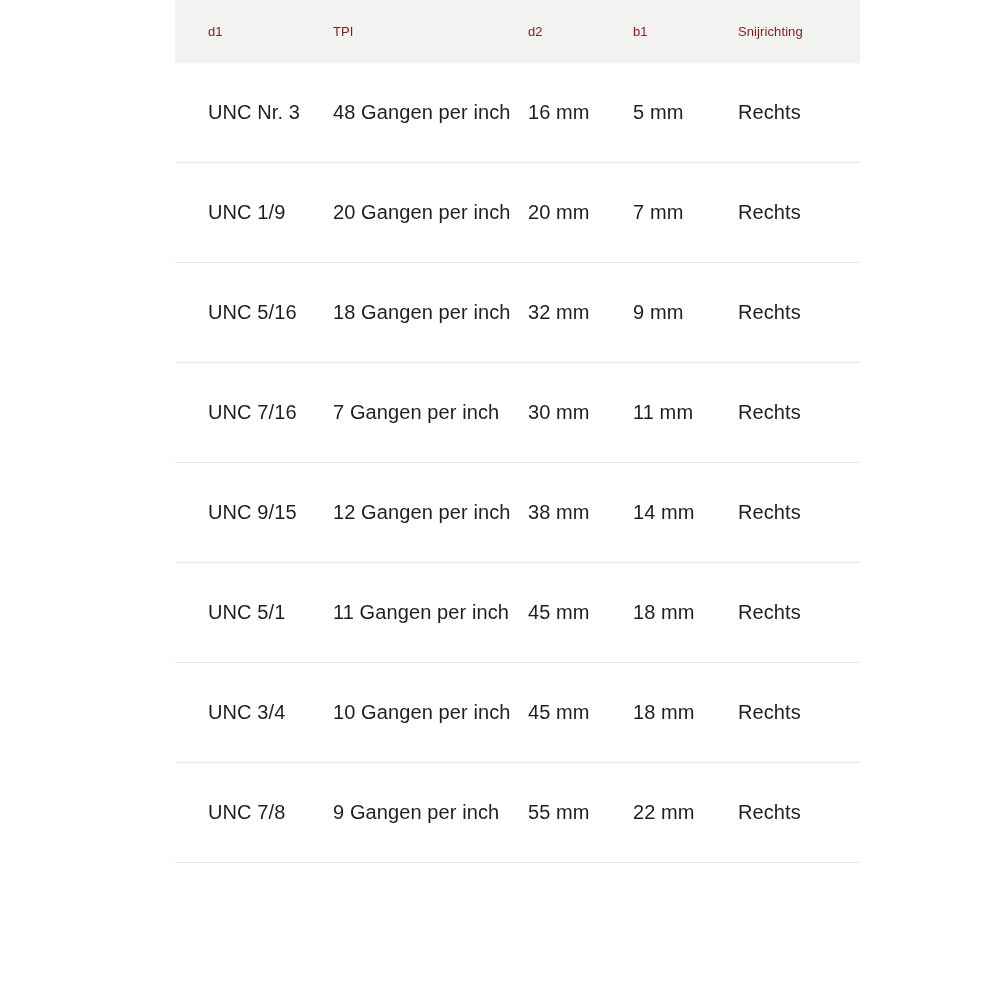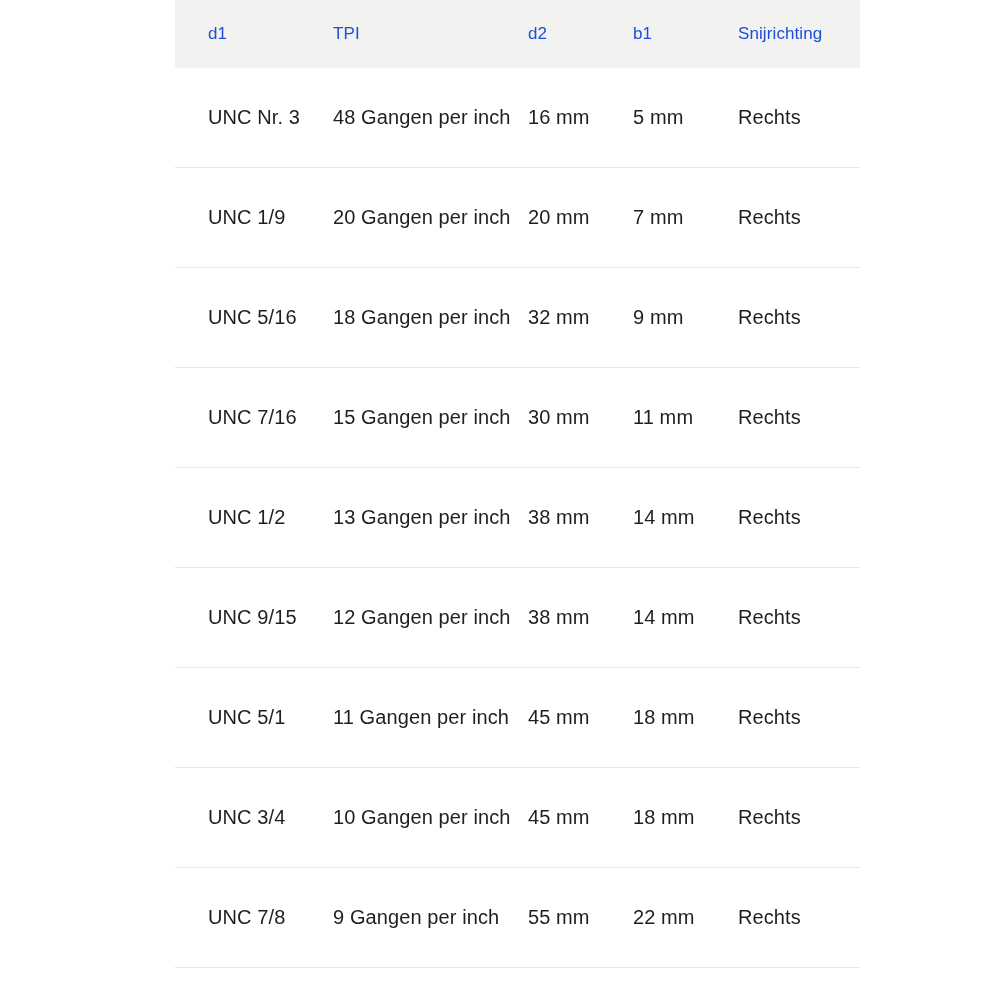"d1" table.spec-table th { color: #1d4ed8 -> #7f1d1d; font-size: 17px -> 13px }
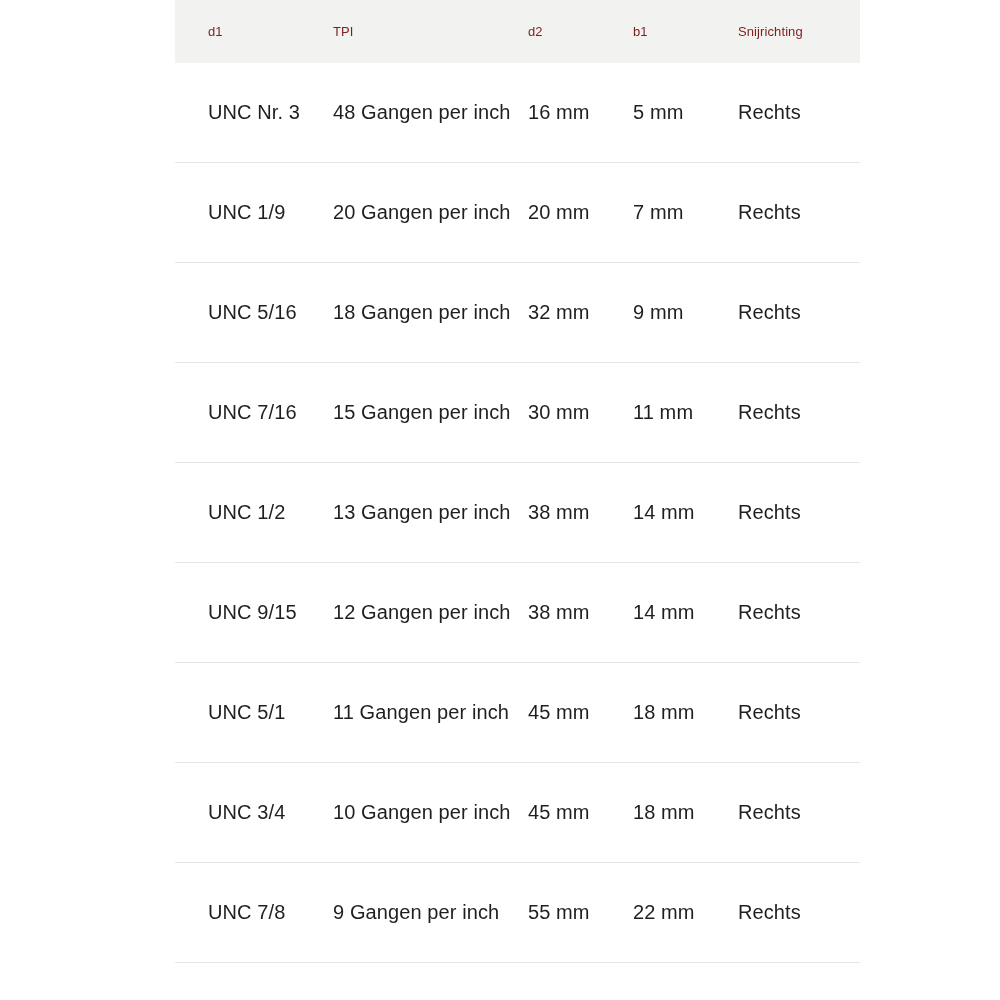"15 Gangen per inch" td.col-tpi { text: 15 -> 7 }
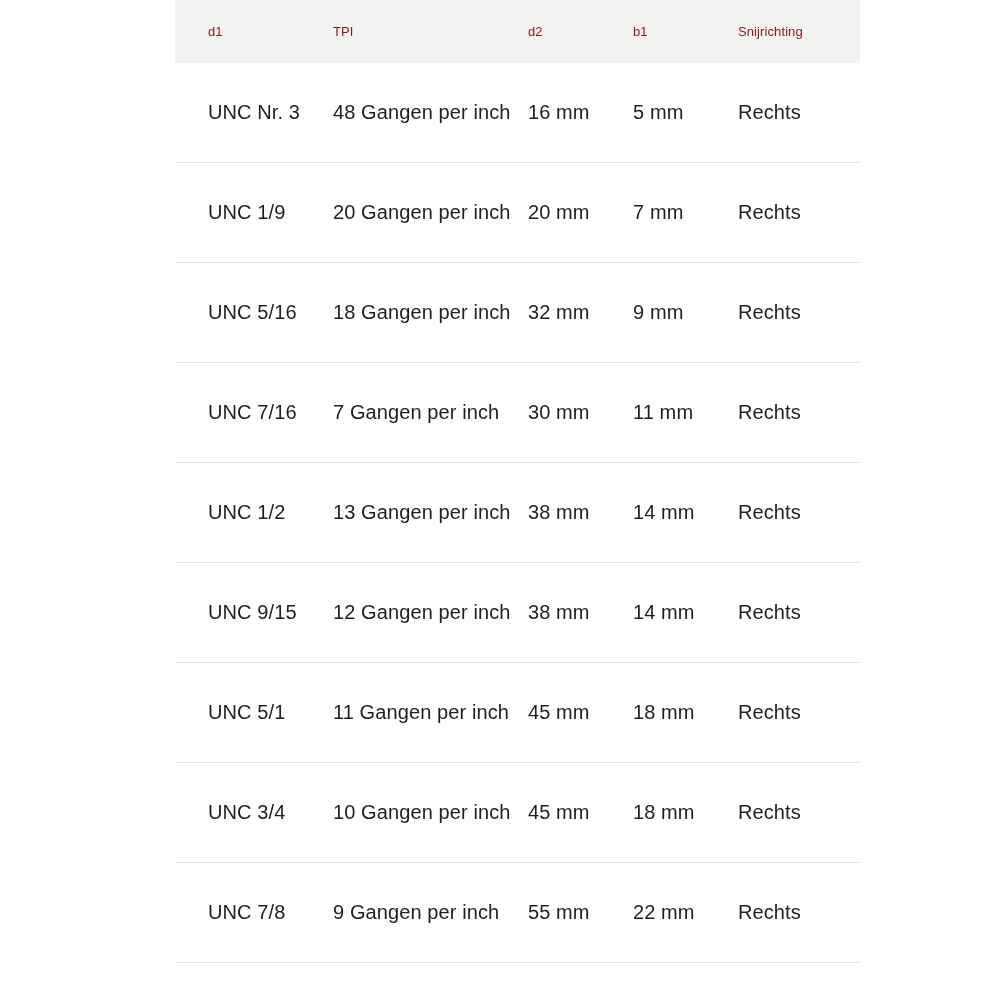"UNC 1/2" tr { html: <tr> <td>UNC 1/2</td> <td>13 Gangen per inch</td> <td>38 mm</td> <td>14 mm</td> <td>Rechts</td> </tr> -> none }
